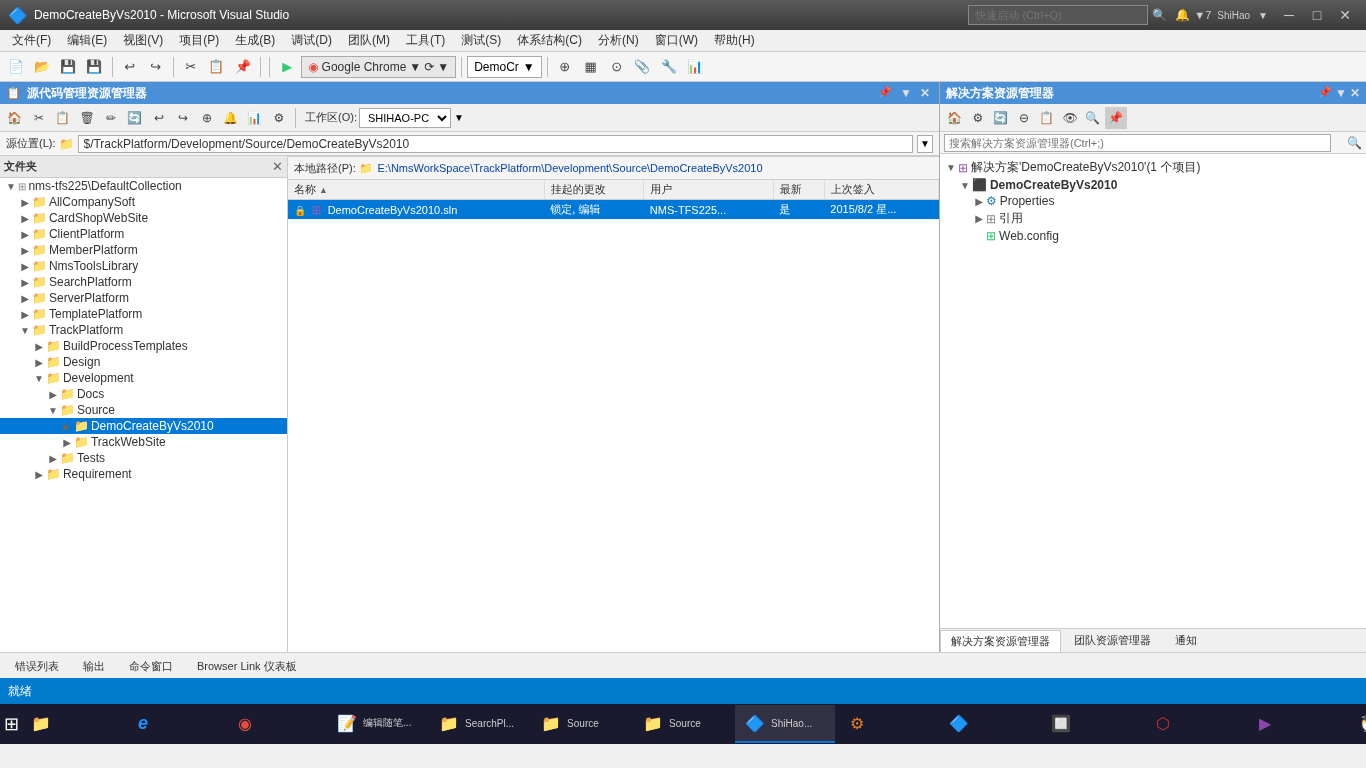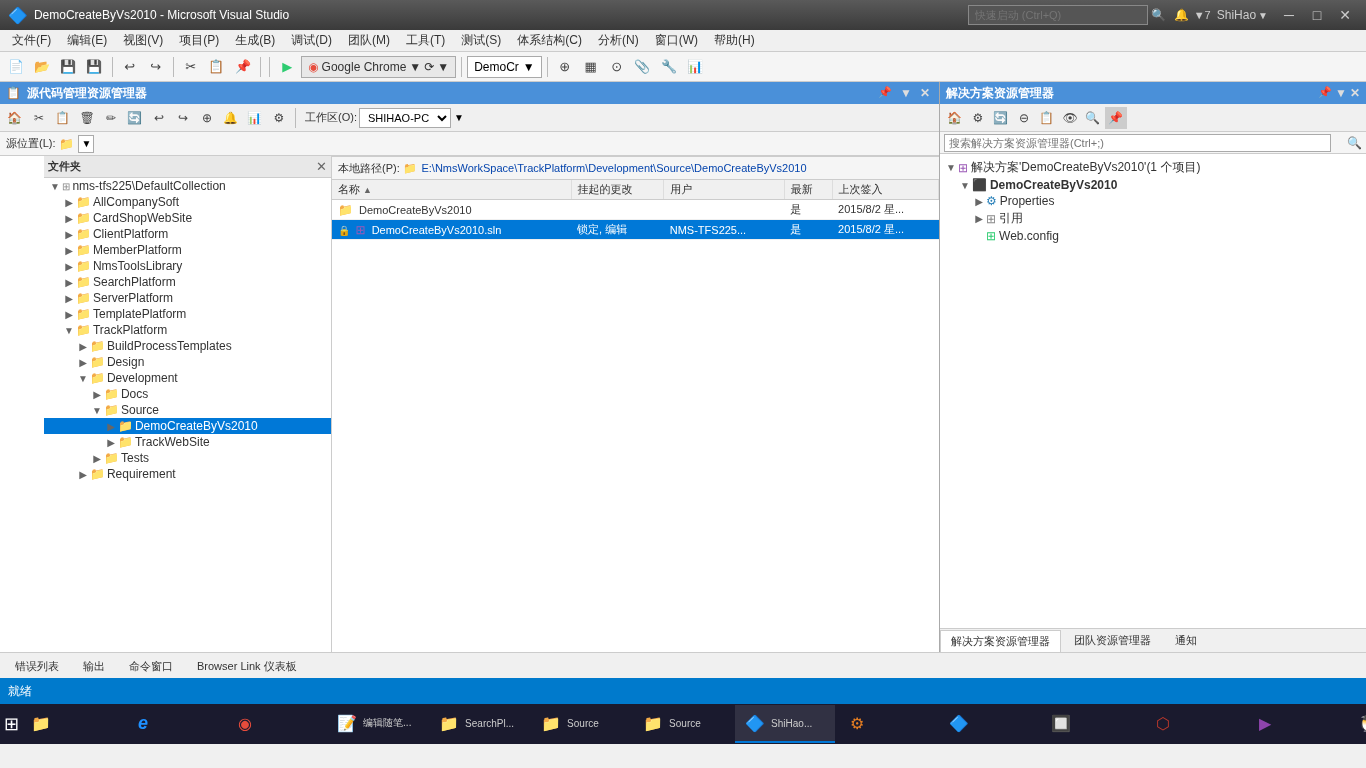"ShiHao" #title-bar .right-info { font-size: 12px -> 10px; margin-right: 2px -> 8px }
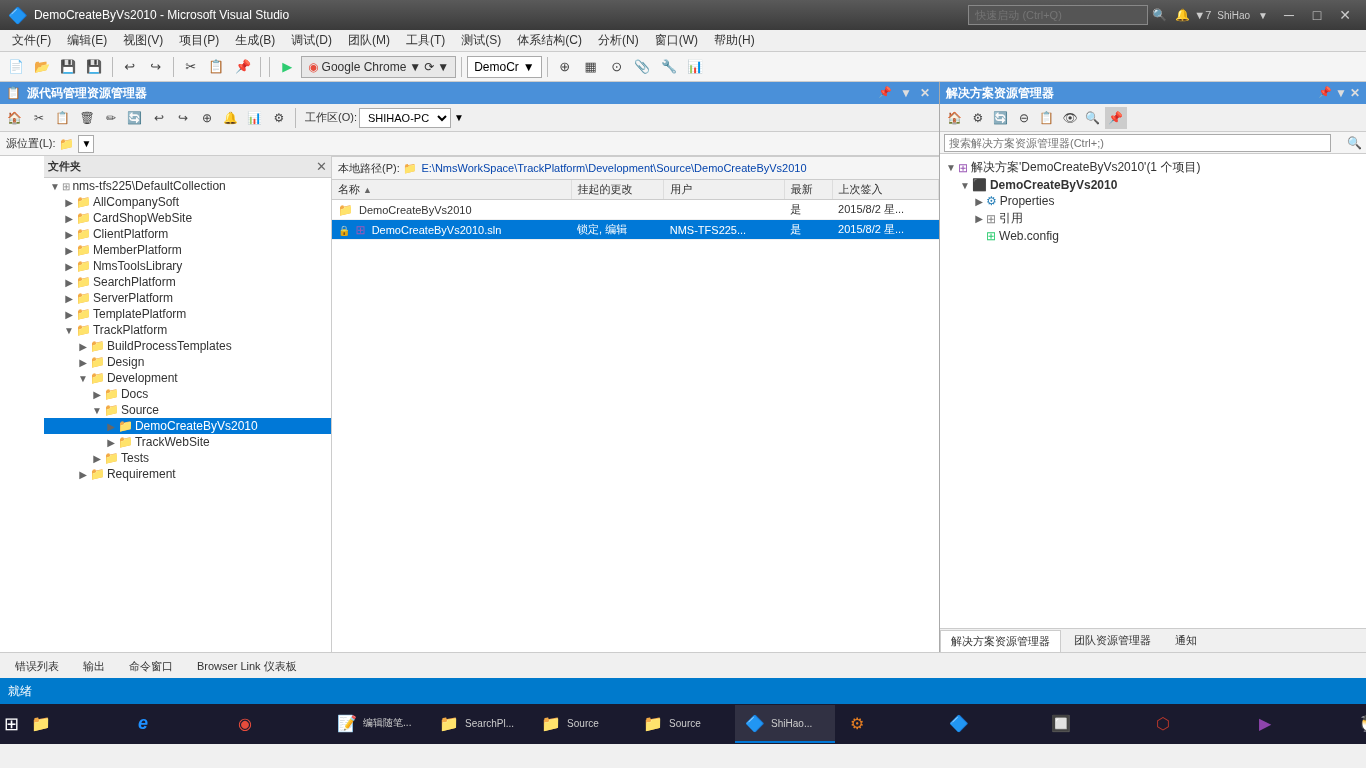"$/TrackPlatform/Development/Source/DemoC" div.location-path { html: none -> <div> <span>$/TrackPlatform/Development/Source/DemoCreateByVs2010</span> </div> }
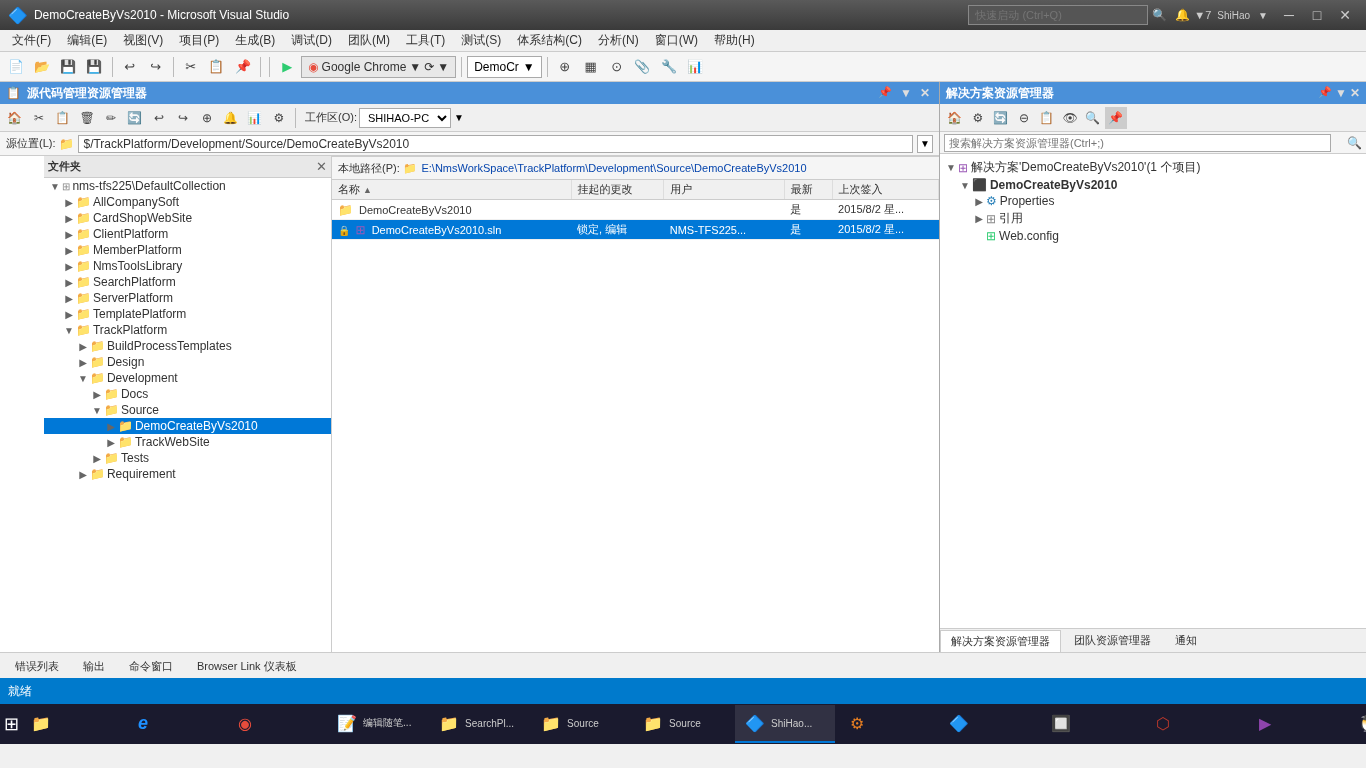"文件夹" #sc-content { margin-left: 44px -> none }
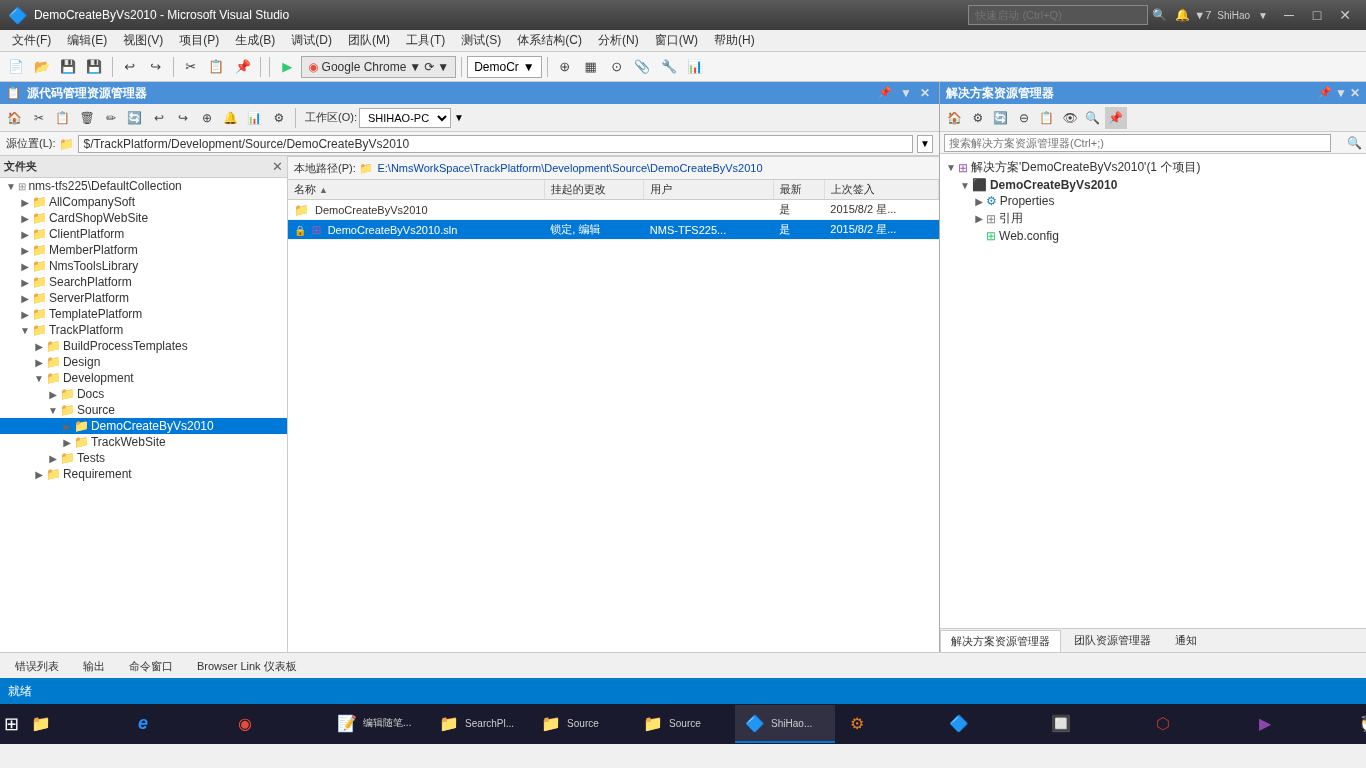"📁 DemoCreateByVs2010" tr { html: <tr> <td> <span>📁</span> DemoCreateByVs2010 </td> <td></td> <td></td> <td>是</td> <td>2015/8/2 星...</td> </tr> -> none }
